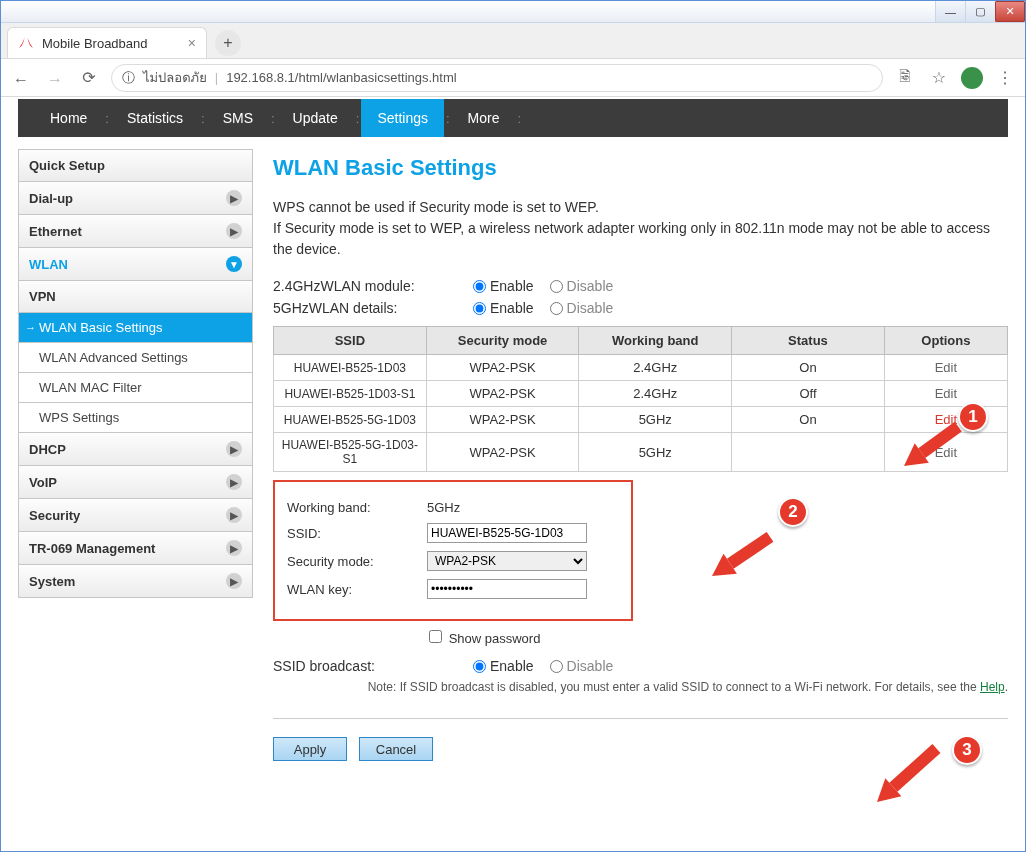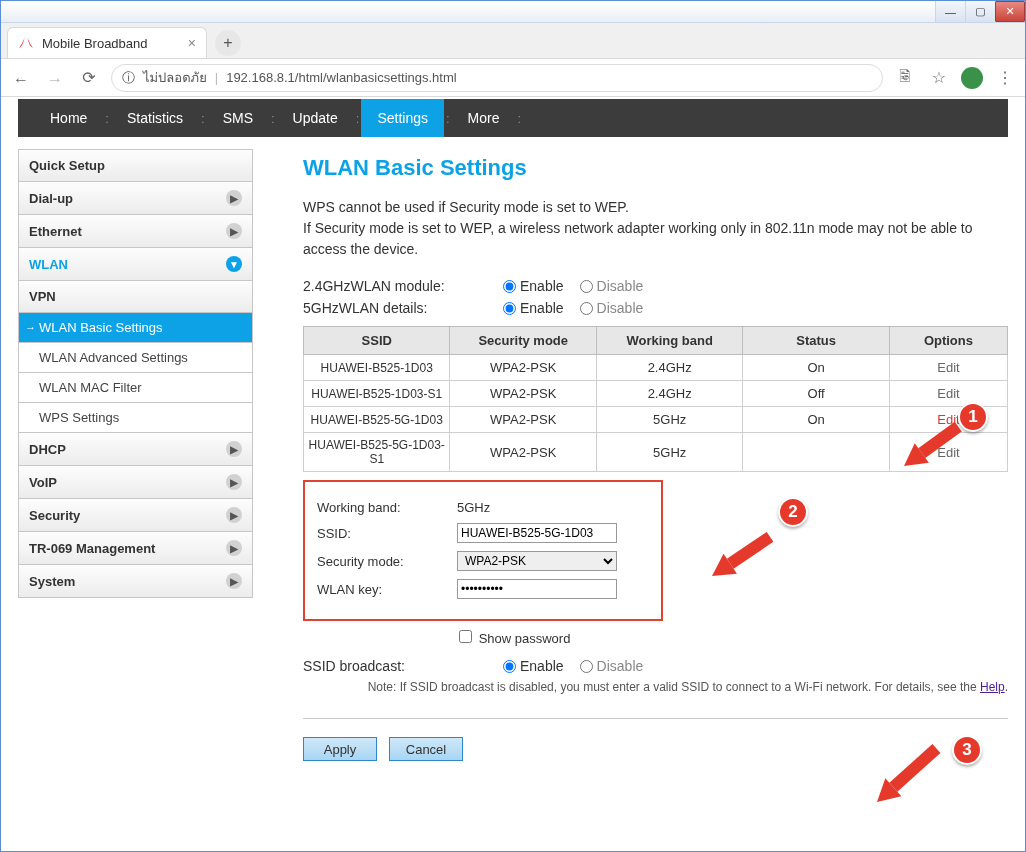"Quick Setup" .maingrid { gap: 50px -> 20px }
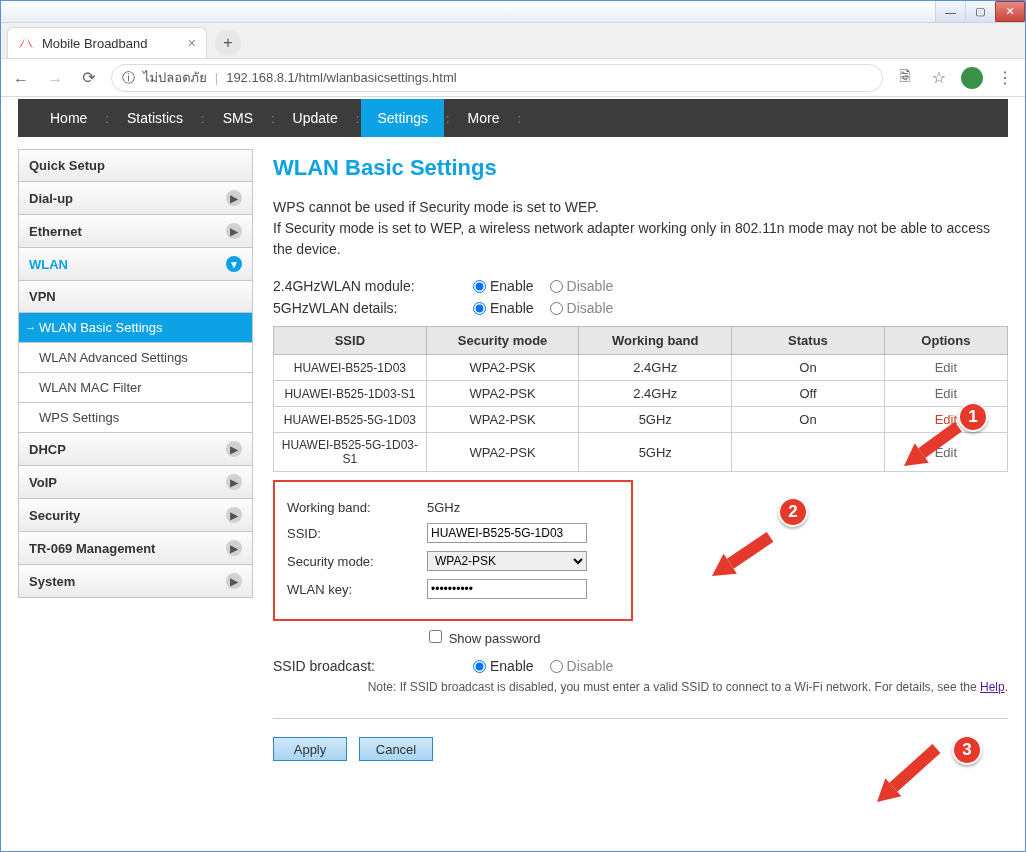"Help" .note a { color: #4c1d95 -> #15803d }
